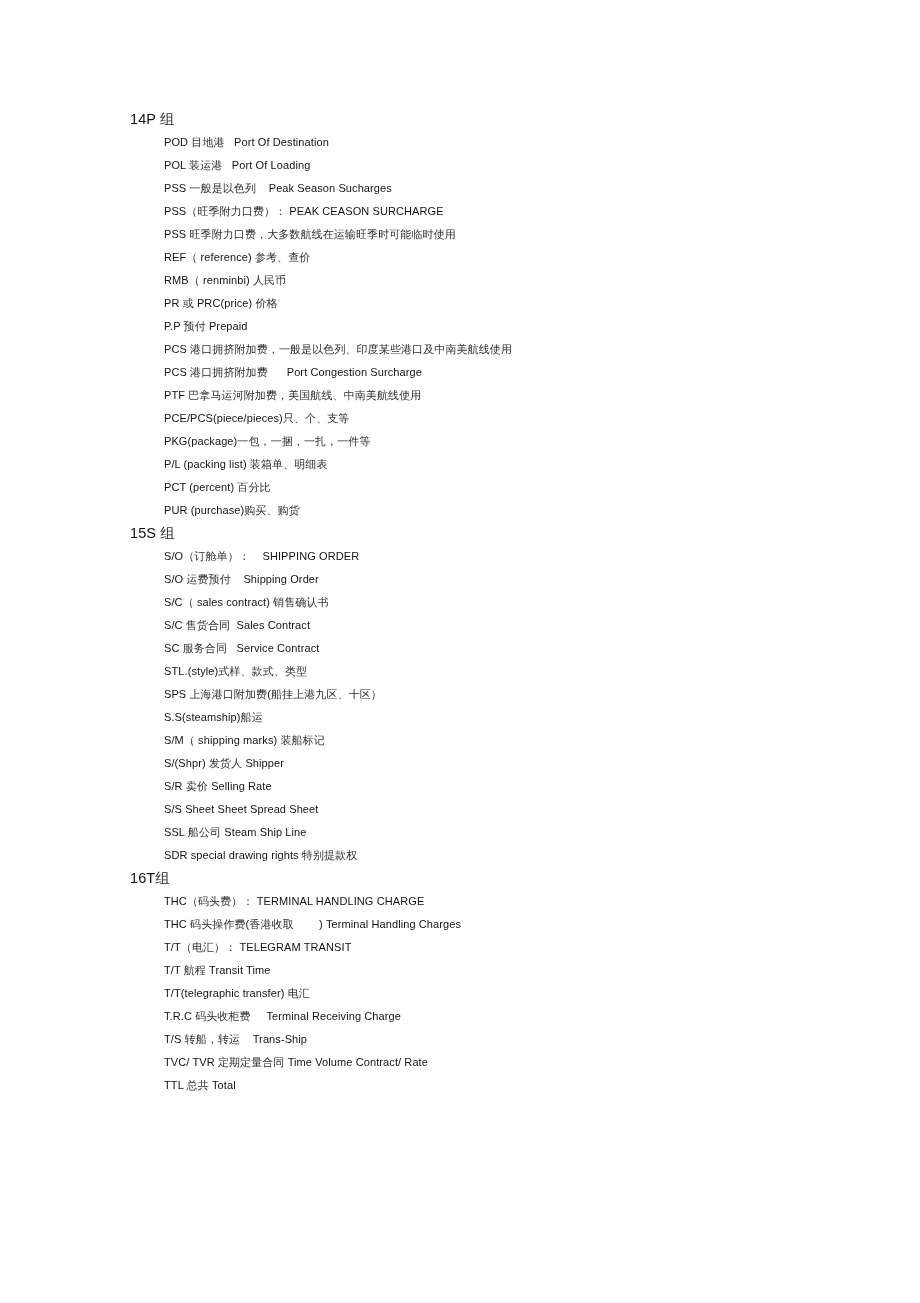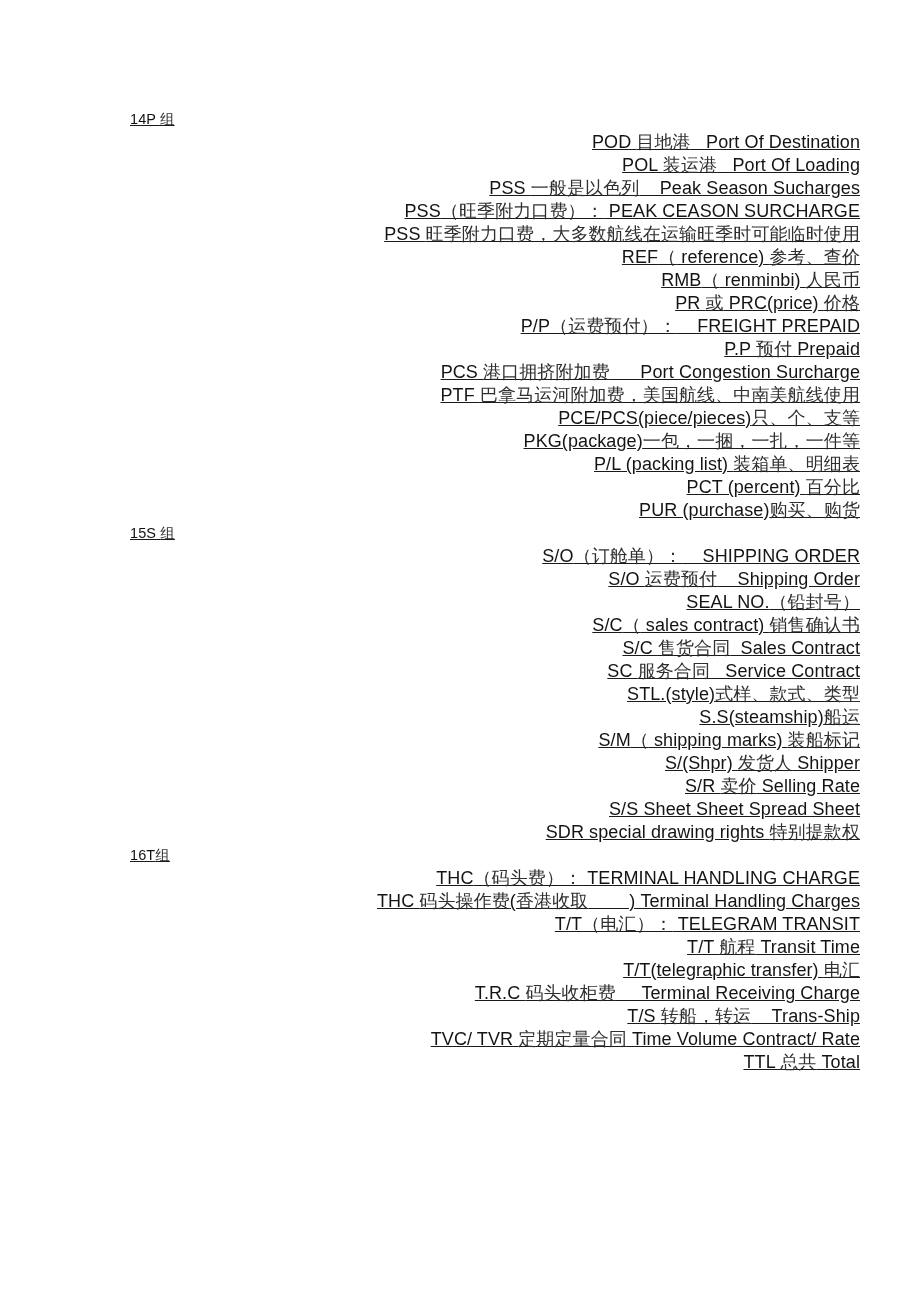"14P 组" .page { text-decoration: underline -> none }
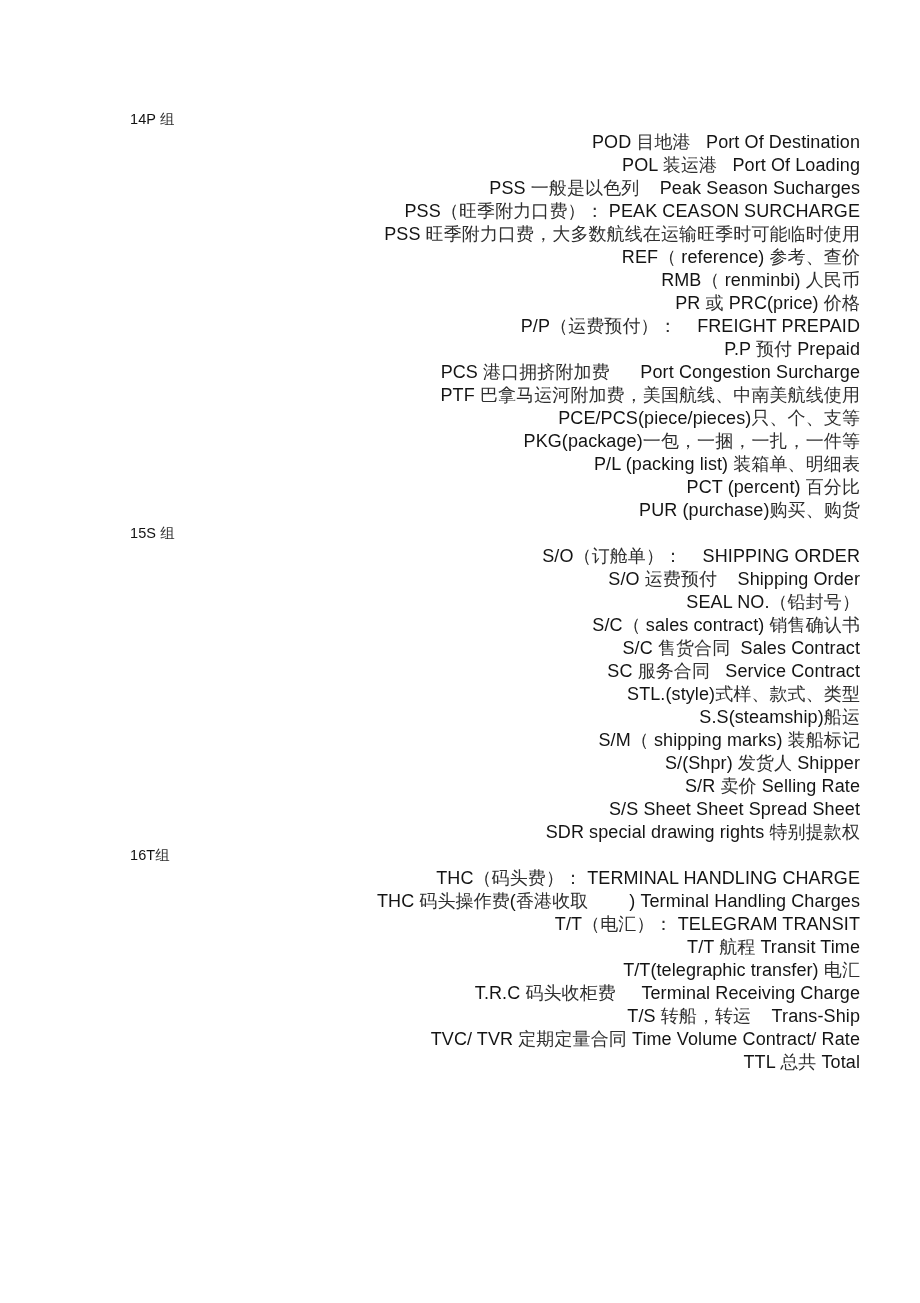"POD 目地港 Port Of Destination" .entry { font-size: 18px -> 11px; text-align: right -> left }
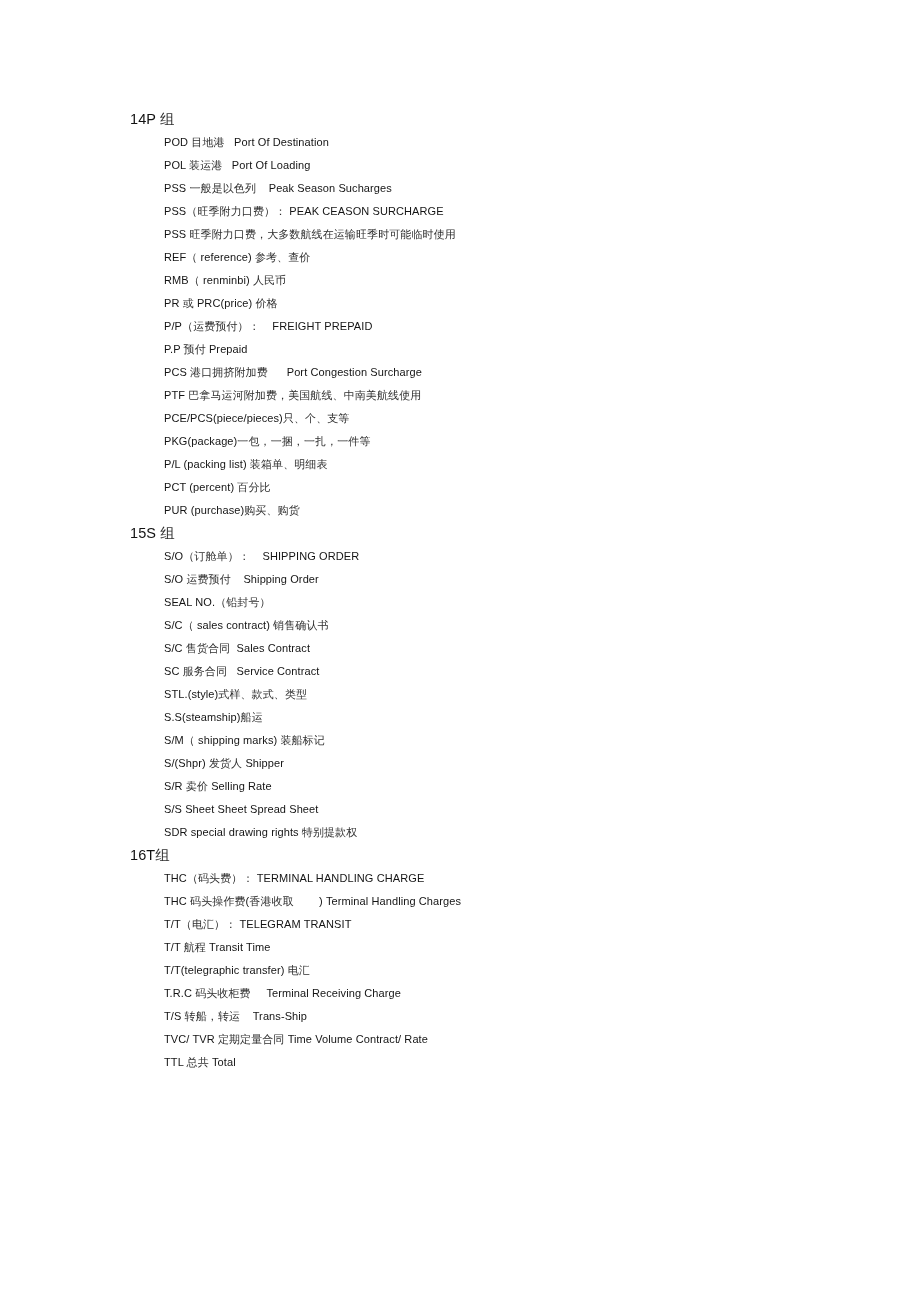"P/P（运费预付）： FREIGHT PREPAID" li.entry { html: <li>P/P<span>（运费预付）：</span> FREIGHT PREPAID</li> -> none }
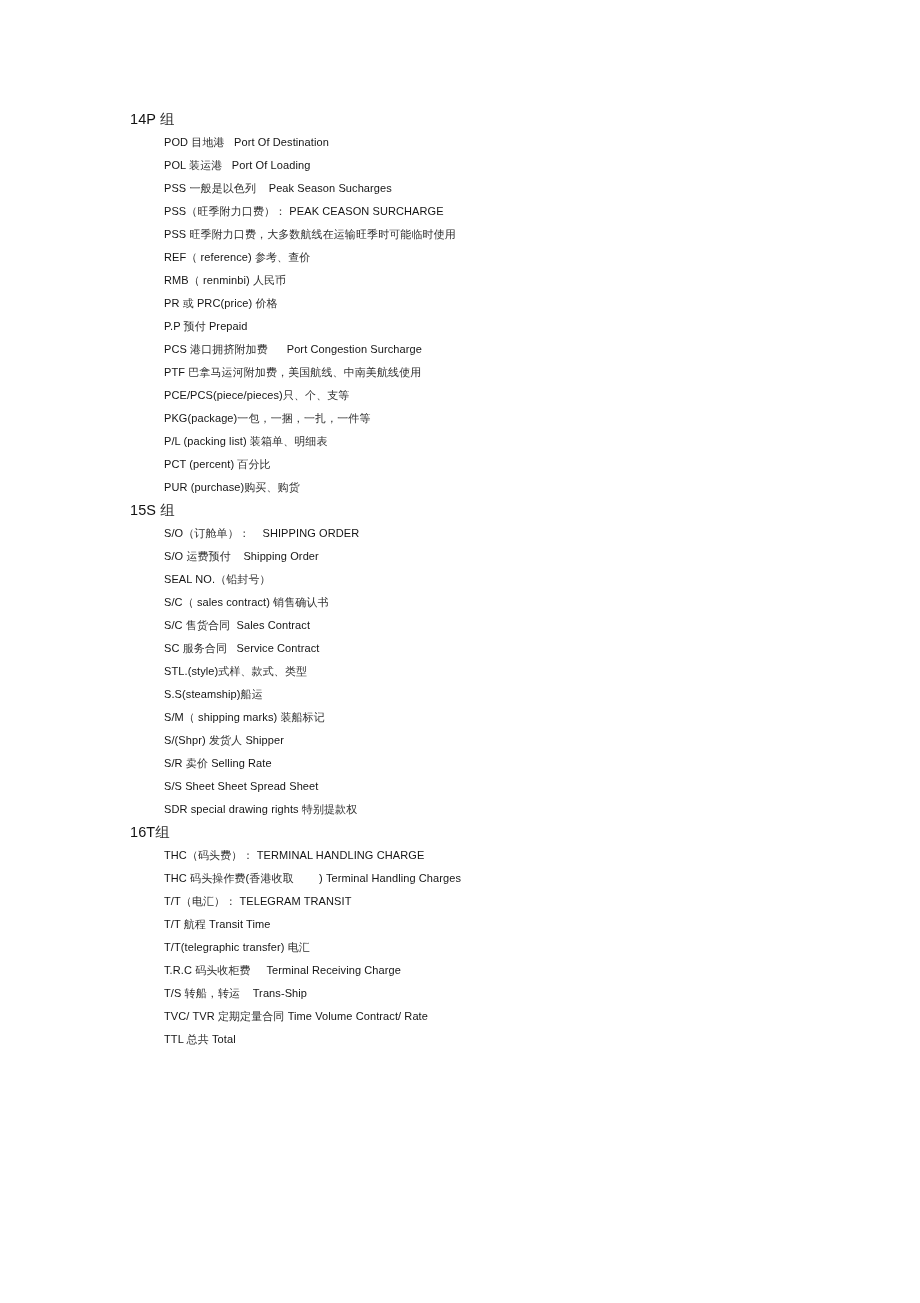"PCS 港口拥挤附加费，一般是以色列、印度某些港口及中南美航线使用" li.entry { html: none -> <li>PCS <span>港口拥挤附加费，一般是以色列、印度某些港口及中南美航线使用</span></li> }
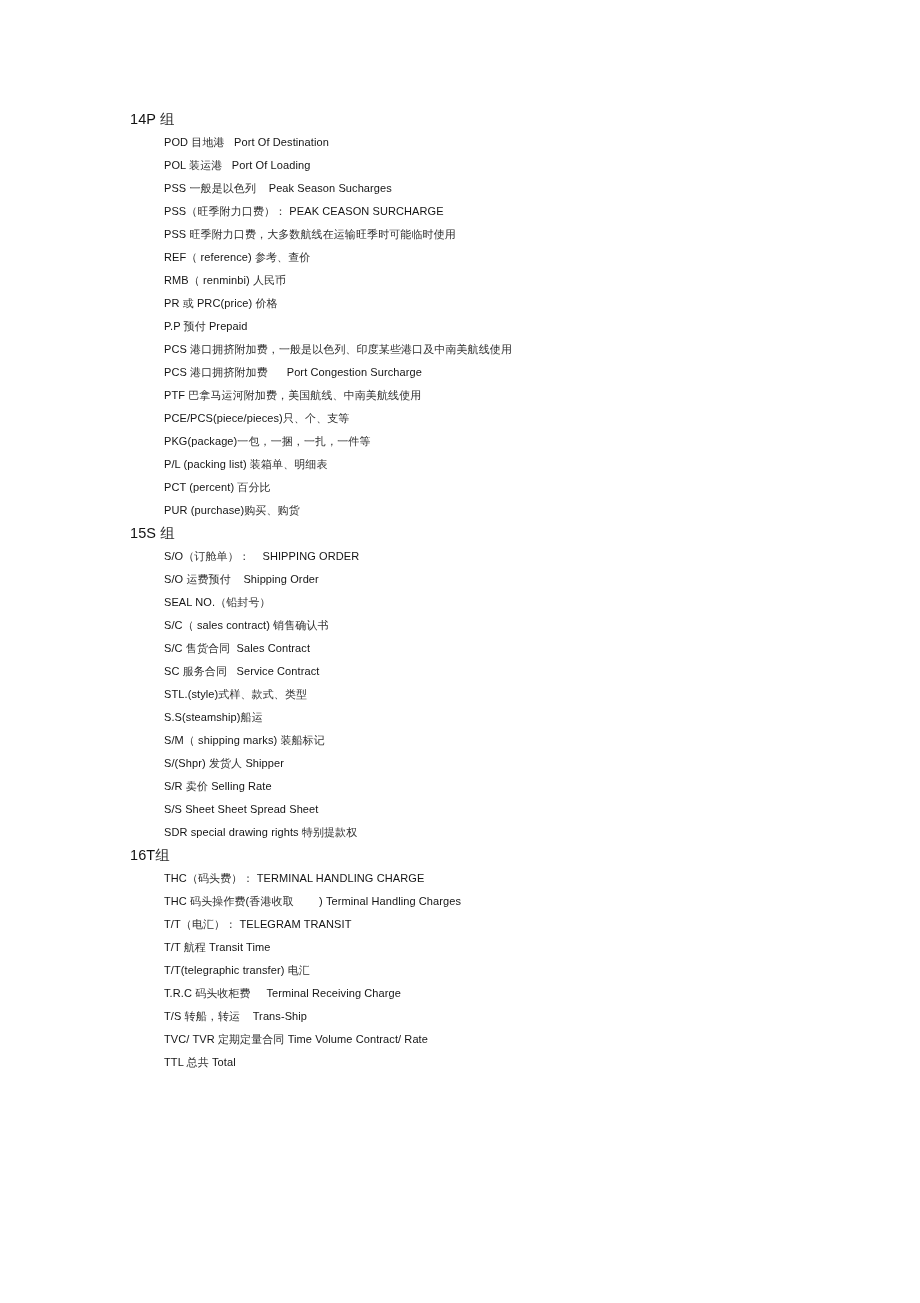"SEAL NO.（铅封号）" li.entry { html: <li>SEAL NO.<span>（铅封号）</span></li> -> none }
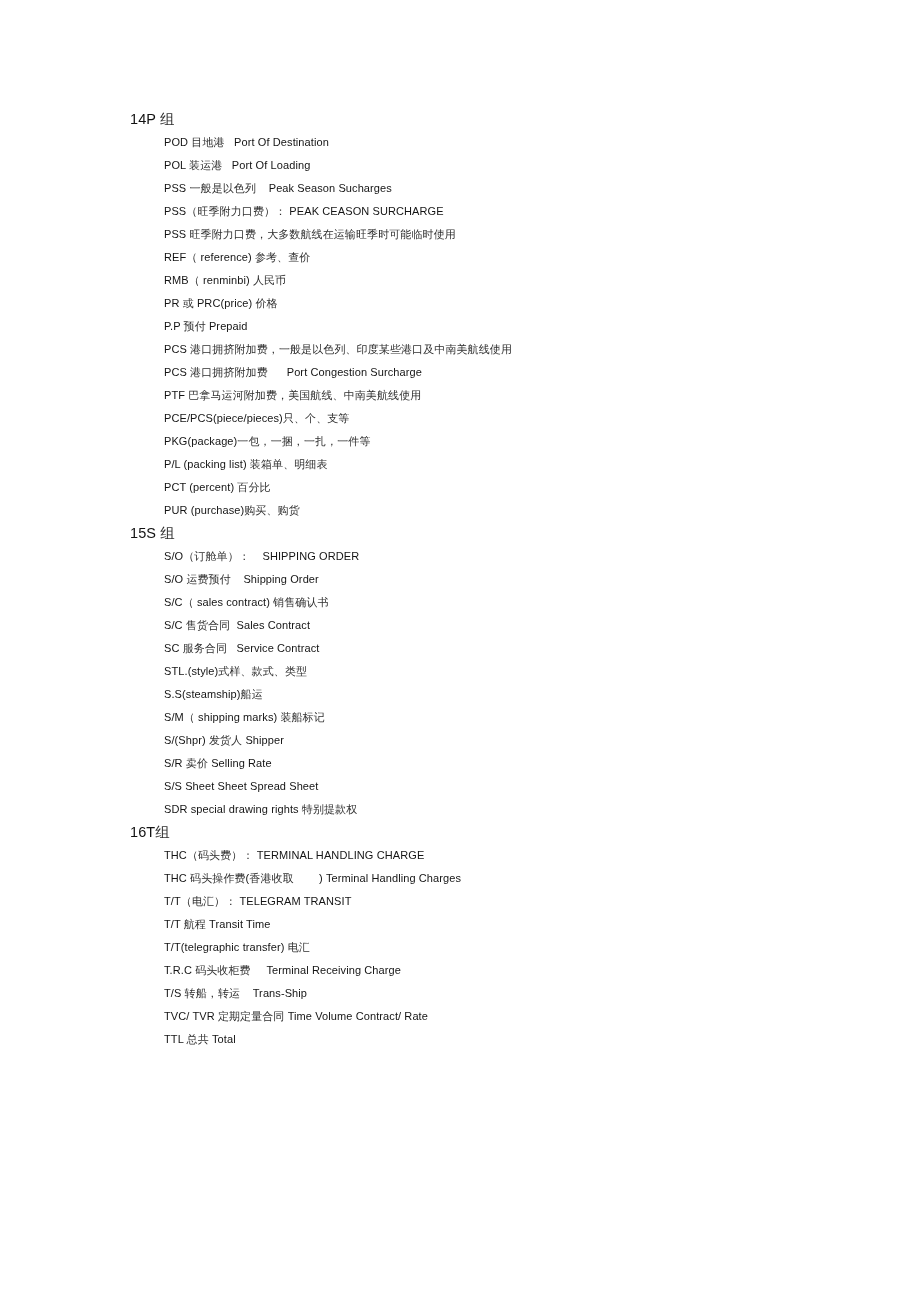"SPS 上海港口附加费(船挂上港九区、十区）" li.entry { html: none -> <li>SPS <span>上海港口附加费</span>(<span>船挂上港九区、十区）</span></li> }
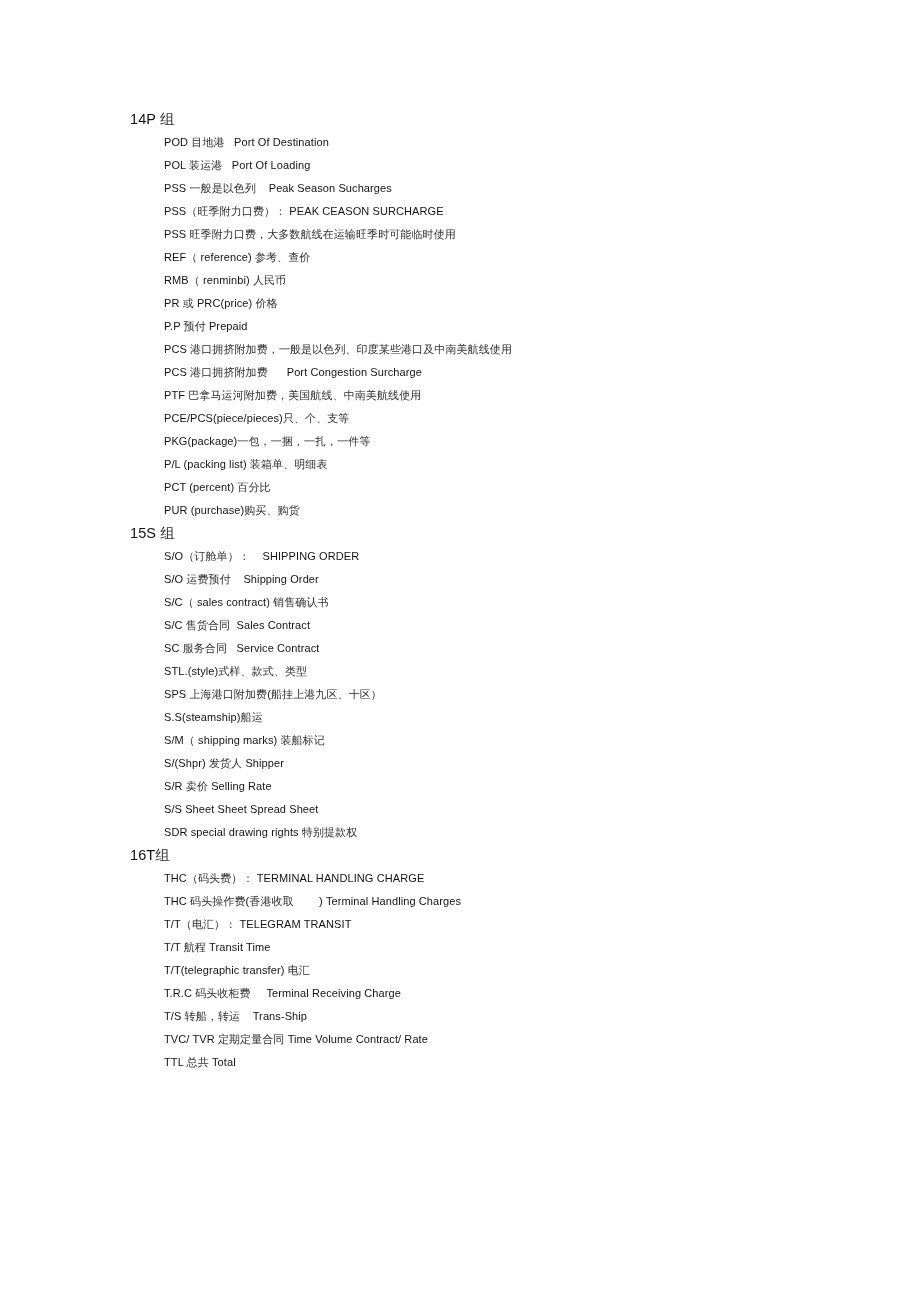"SSL 船公司 Steam Ship Line" li.entry { html: none -> <li>SSL <span>船公司</span> Steam Ship Line</li> }
